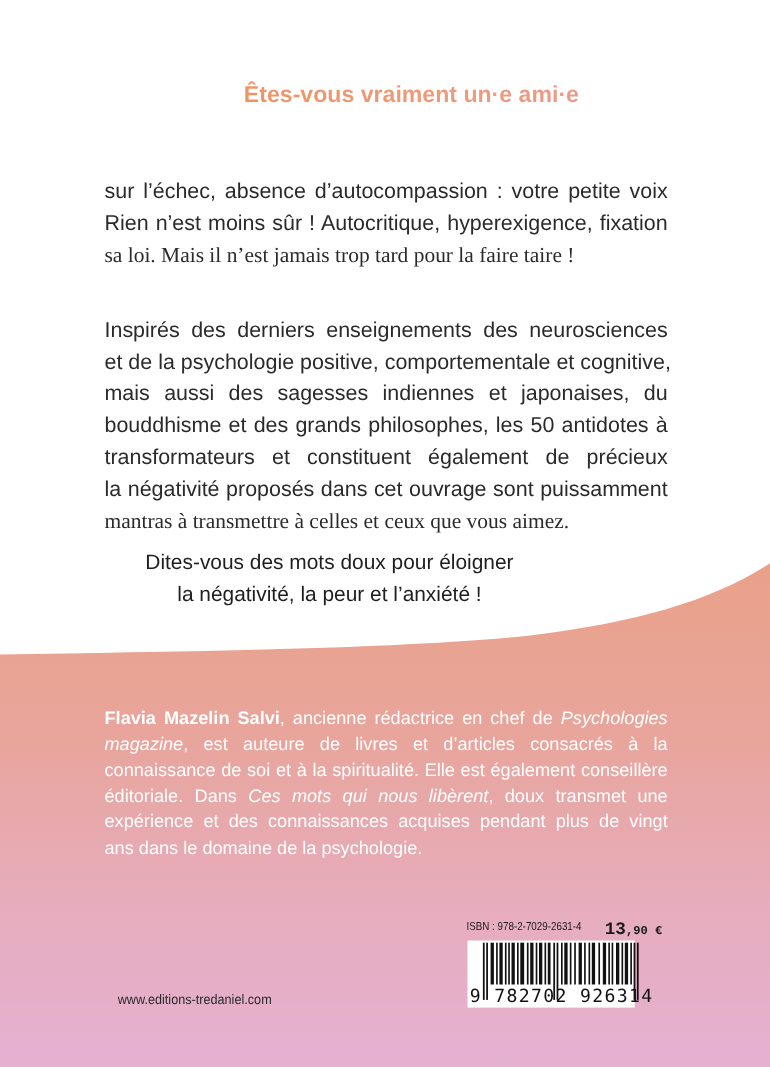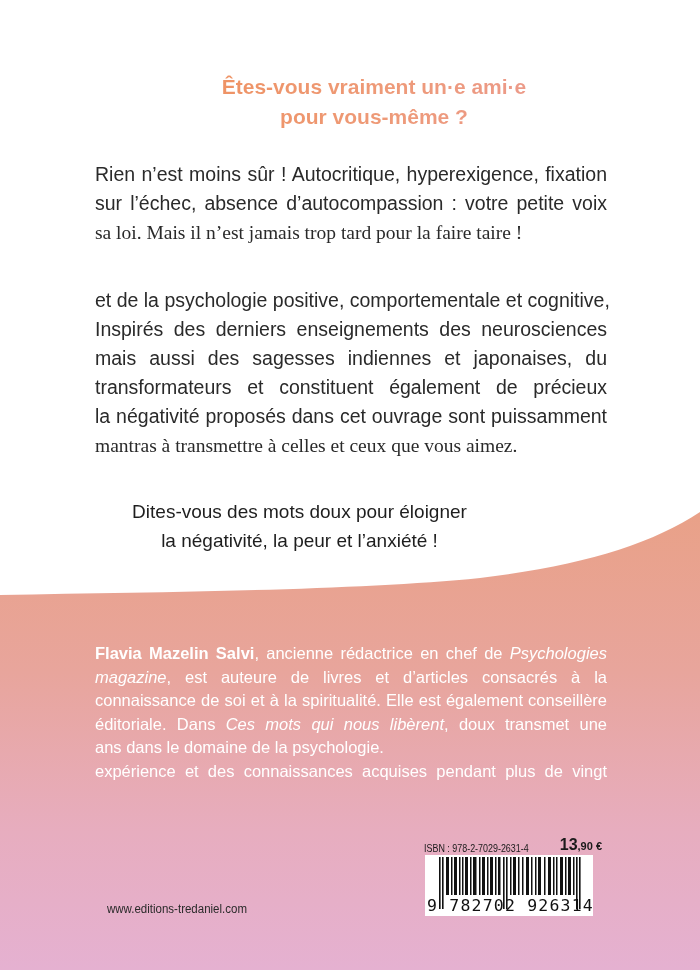"pour vous-même ?" span { html: <span>pour vous-même ?</span> -> none }
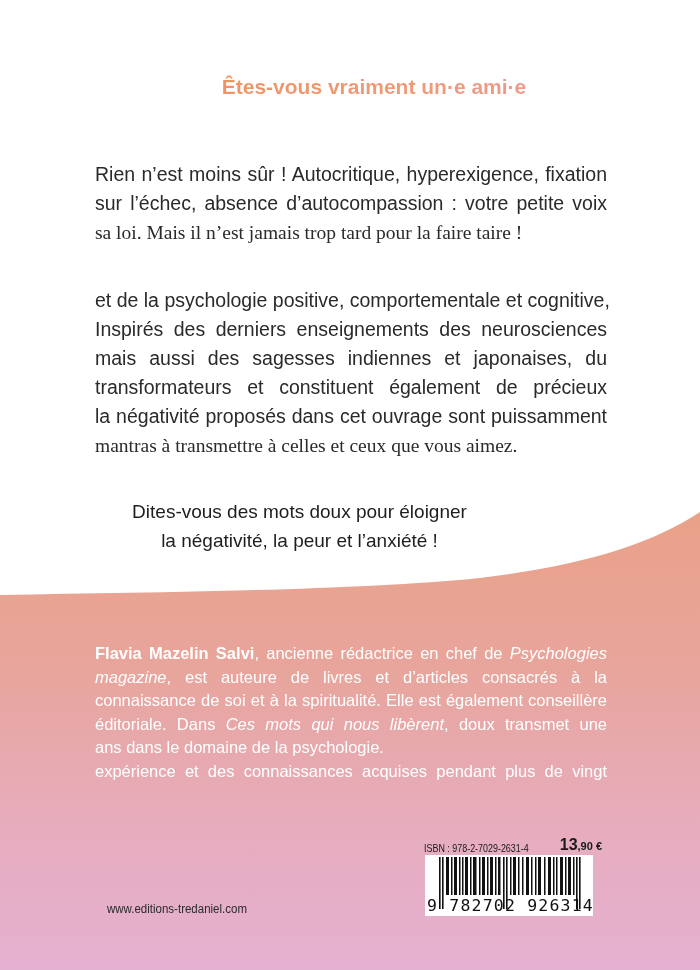"Rien n’est moins sûr !" span.ln { order: before "sur l’échec, absence d’autocompassion :" -> after "sur l’échec, absence d’autocompassion :" }
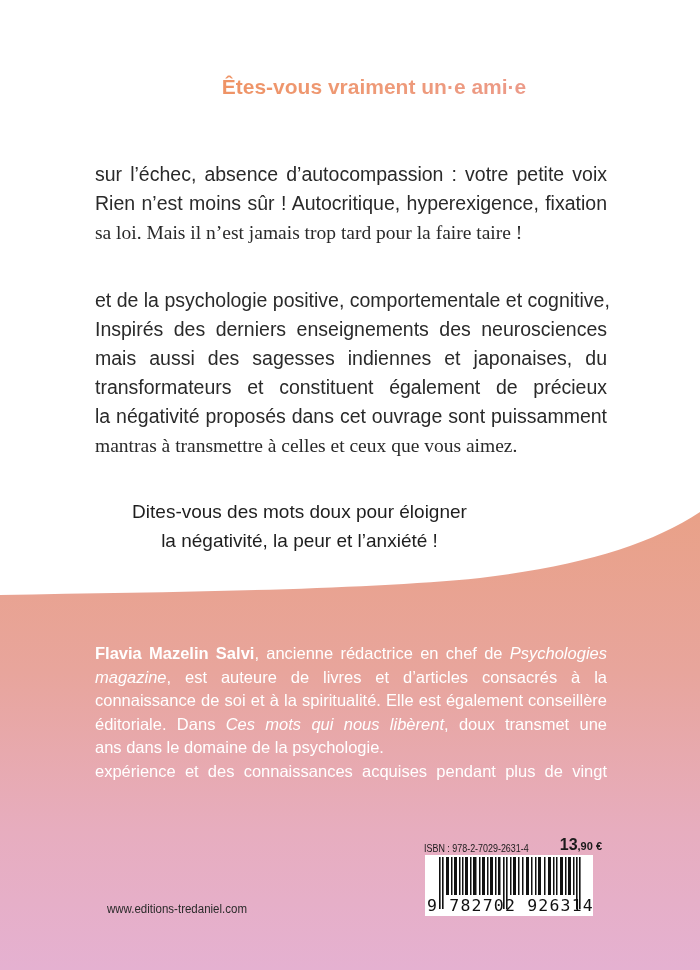"et de la psychologie positive," span.ln { order: before "Inspirés des derniers enseignements des" -> after "Inspirés des derniers enseignements des" }
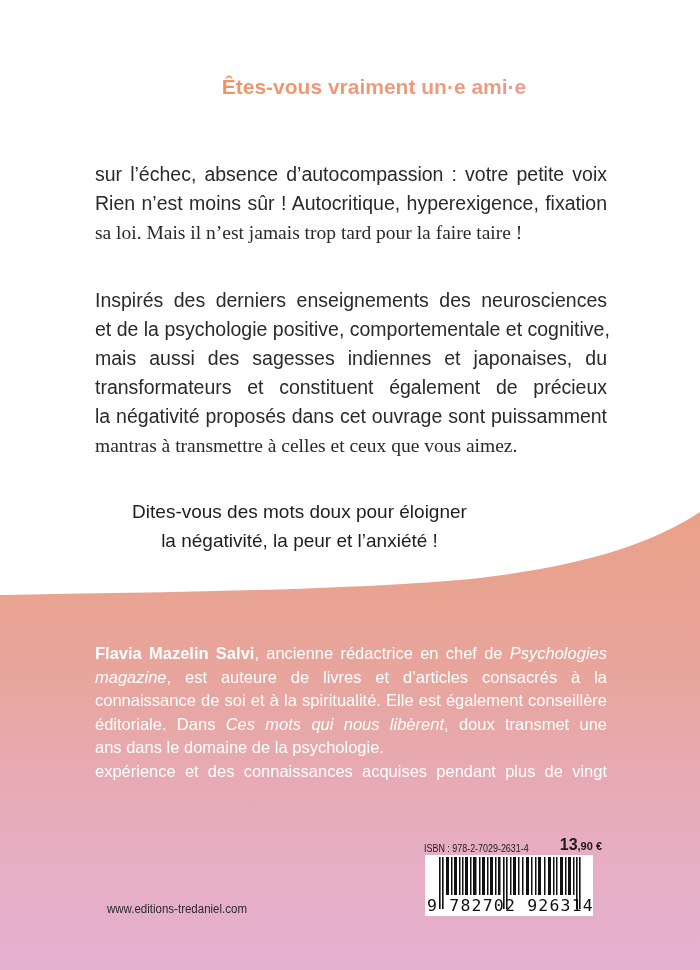"bouddhisme et des grands philosophes," span.ln { html: none -> <span>bouddhisme et des grands philosophes, les 50 antidotes à</span> }
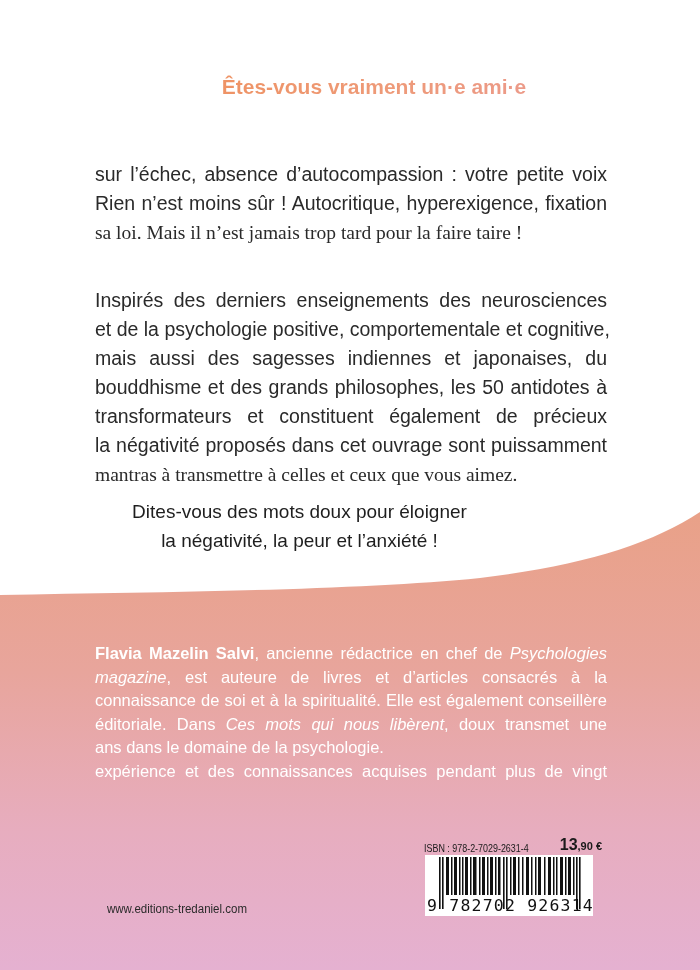"ans dans le domaine de" span.ln { order: before "expérience et des connaissances acquises" -> after "expérience et des connaissances acquises" }
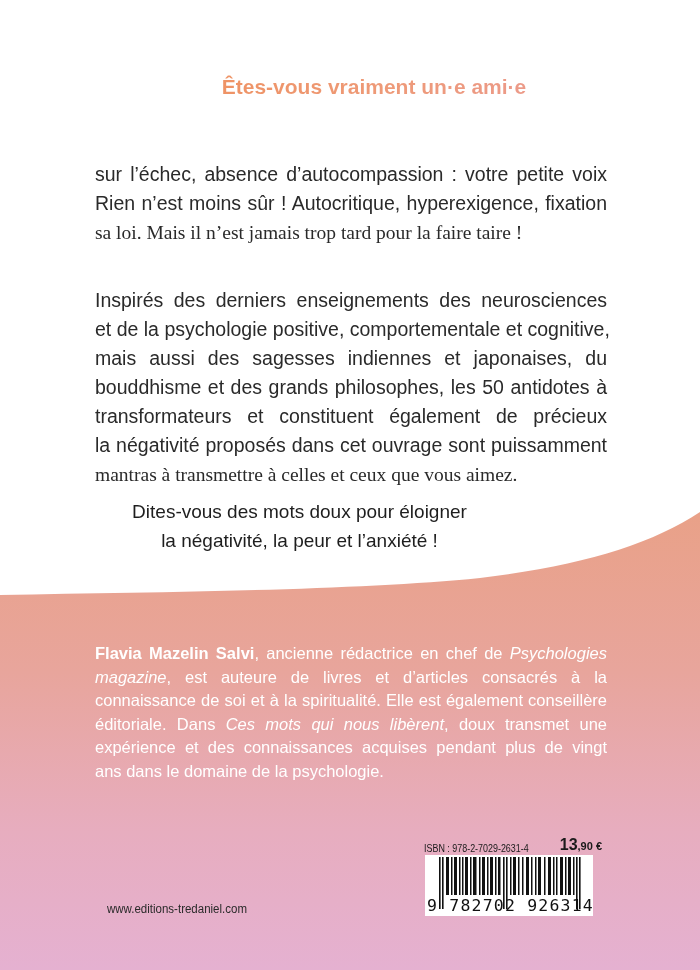"ISBN : 978-2-7029-2631-4" .isbn-row { align-items: flex-end -> flex-start }
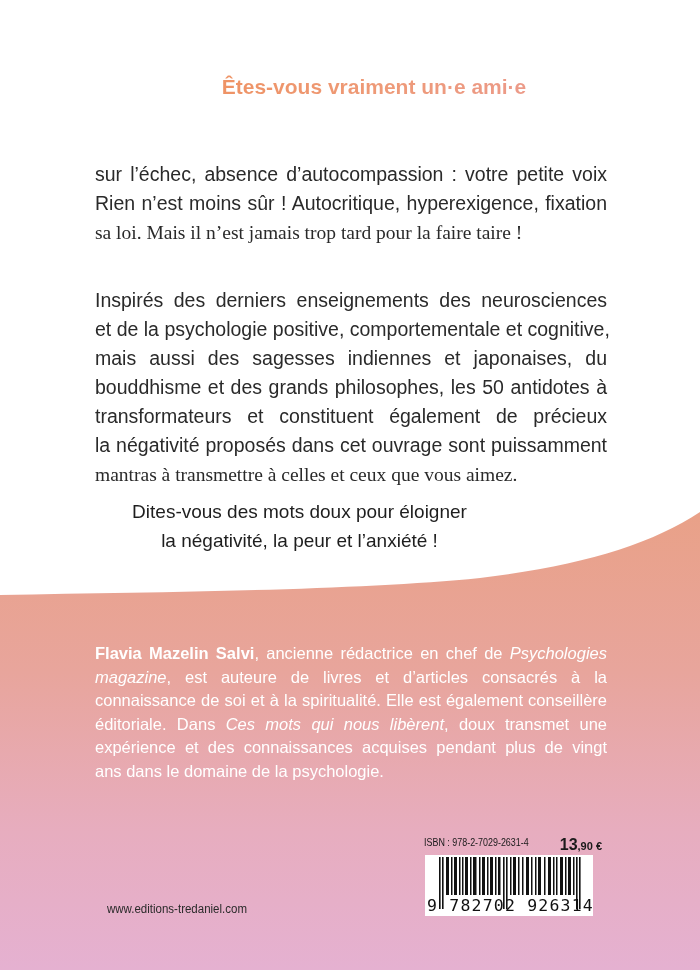"13,90 €" .price { font-family: Liberation Sans, sans-serif -> Liberation Mono, monospace }
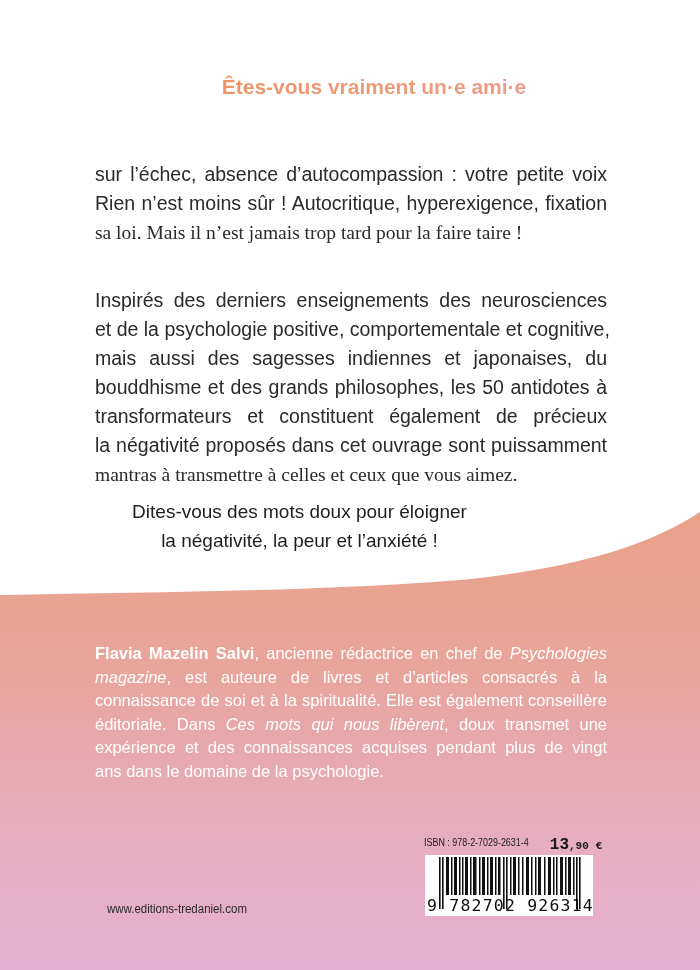"9 782702 926314" .barcode-box { width: 168px -> 152px }
